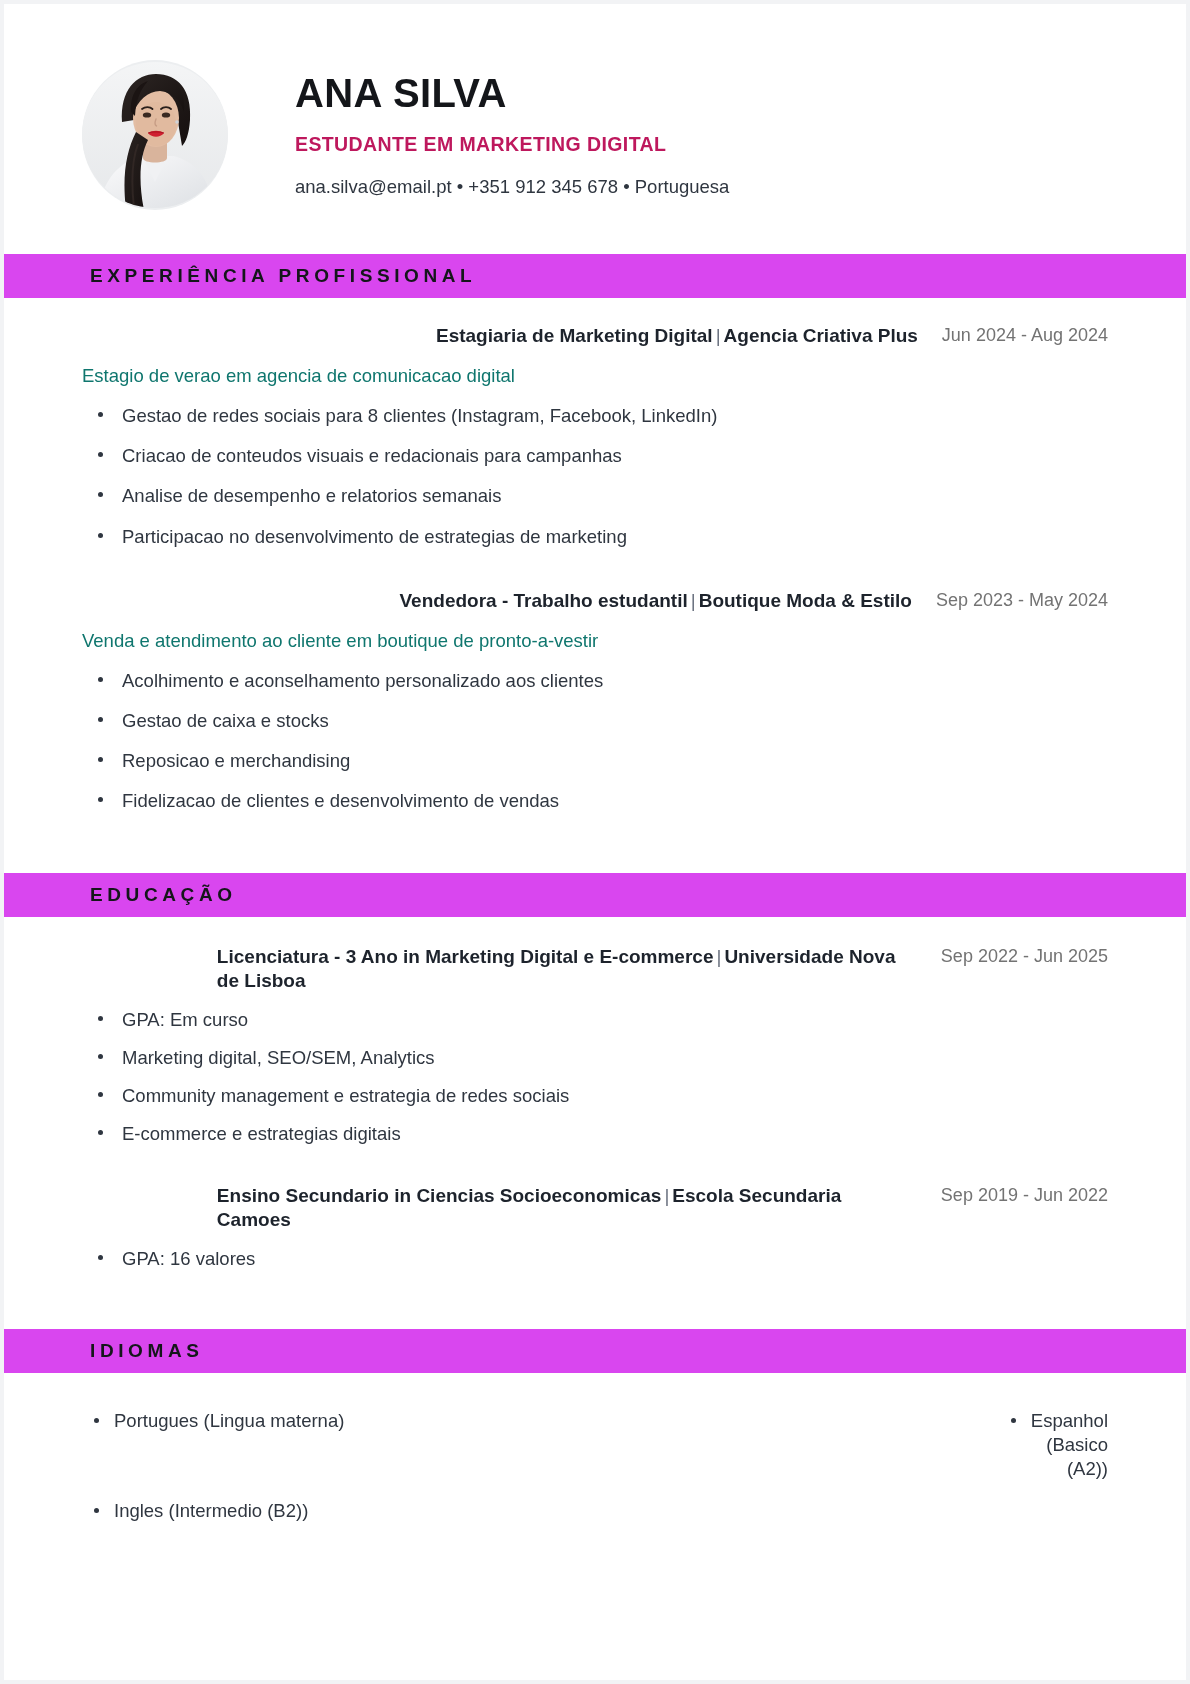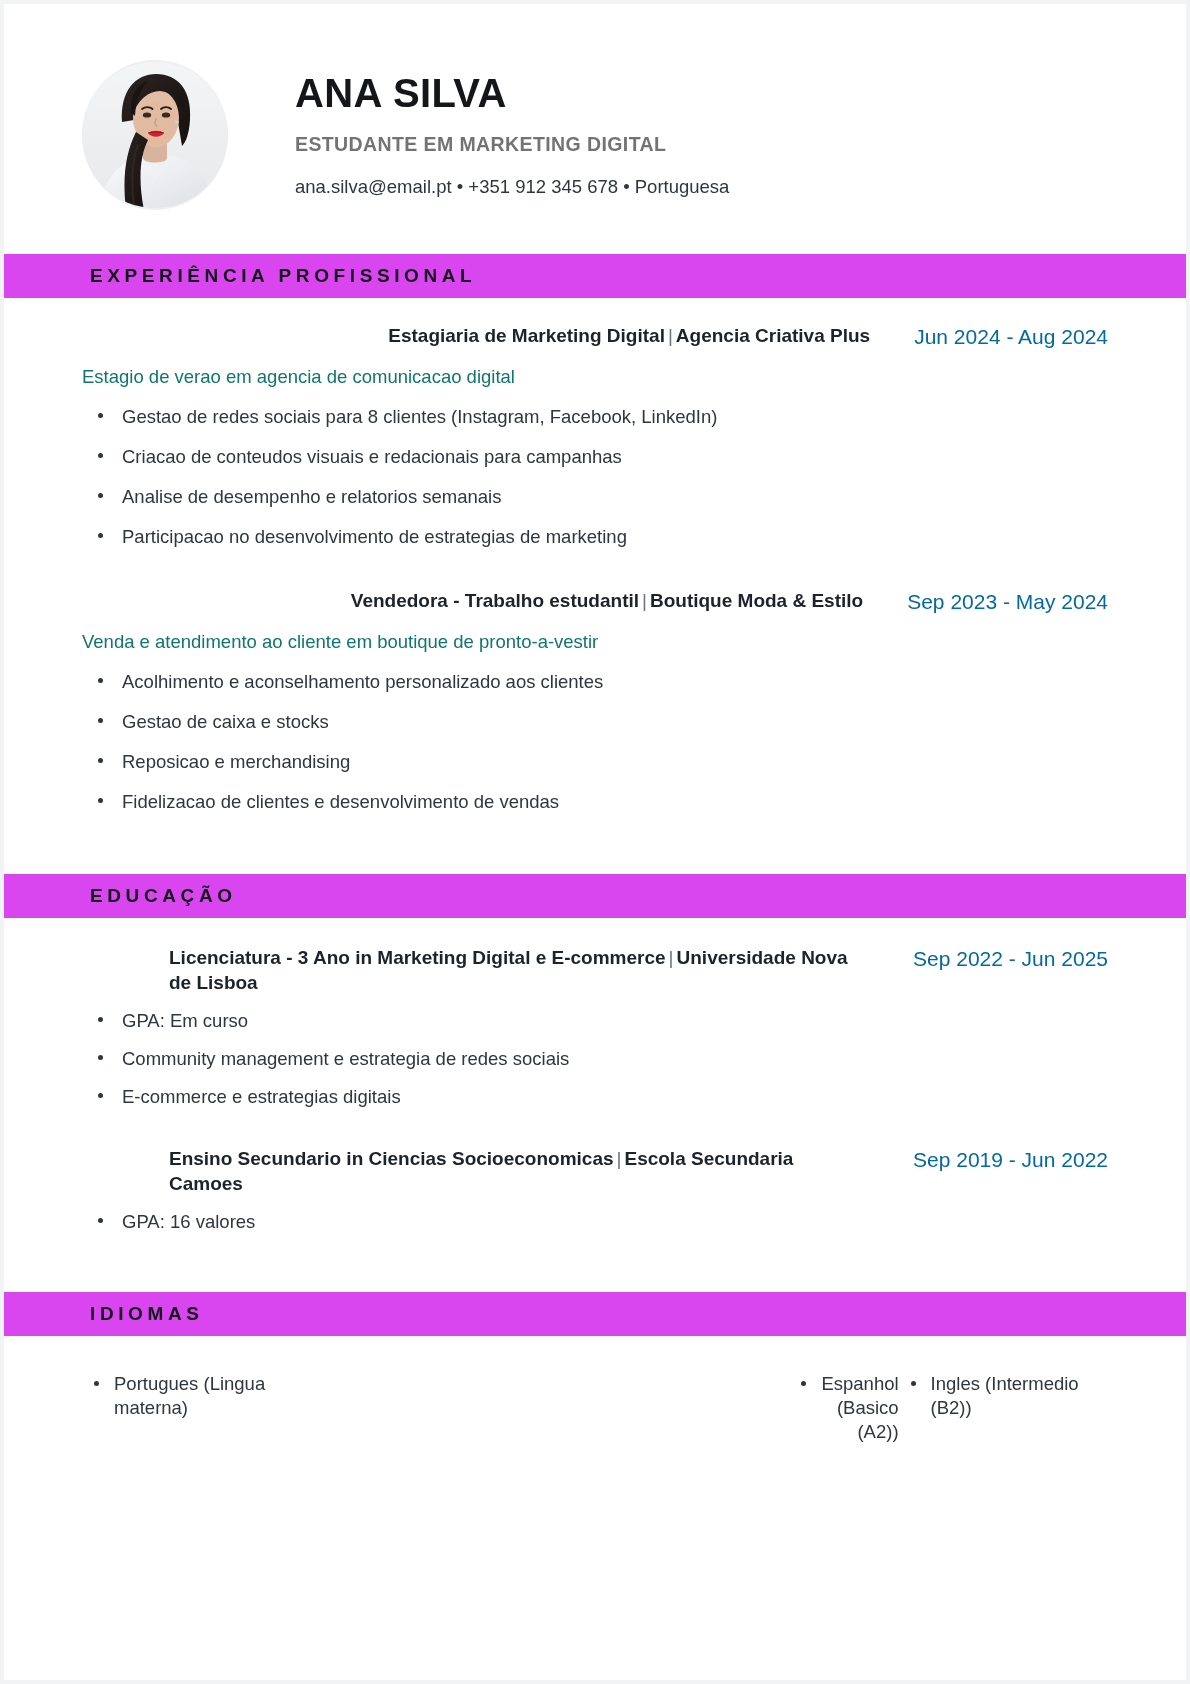"ESTUDANTE EM MARKETING DIGITAL" .job-title { color: #737373 -> #be185d }
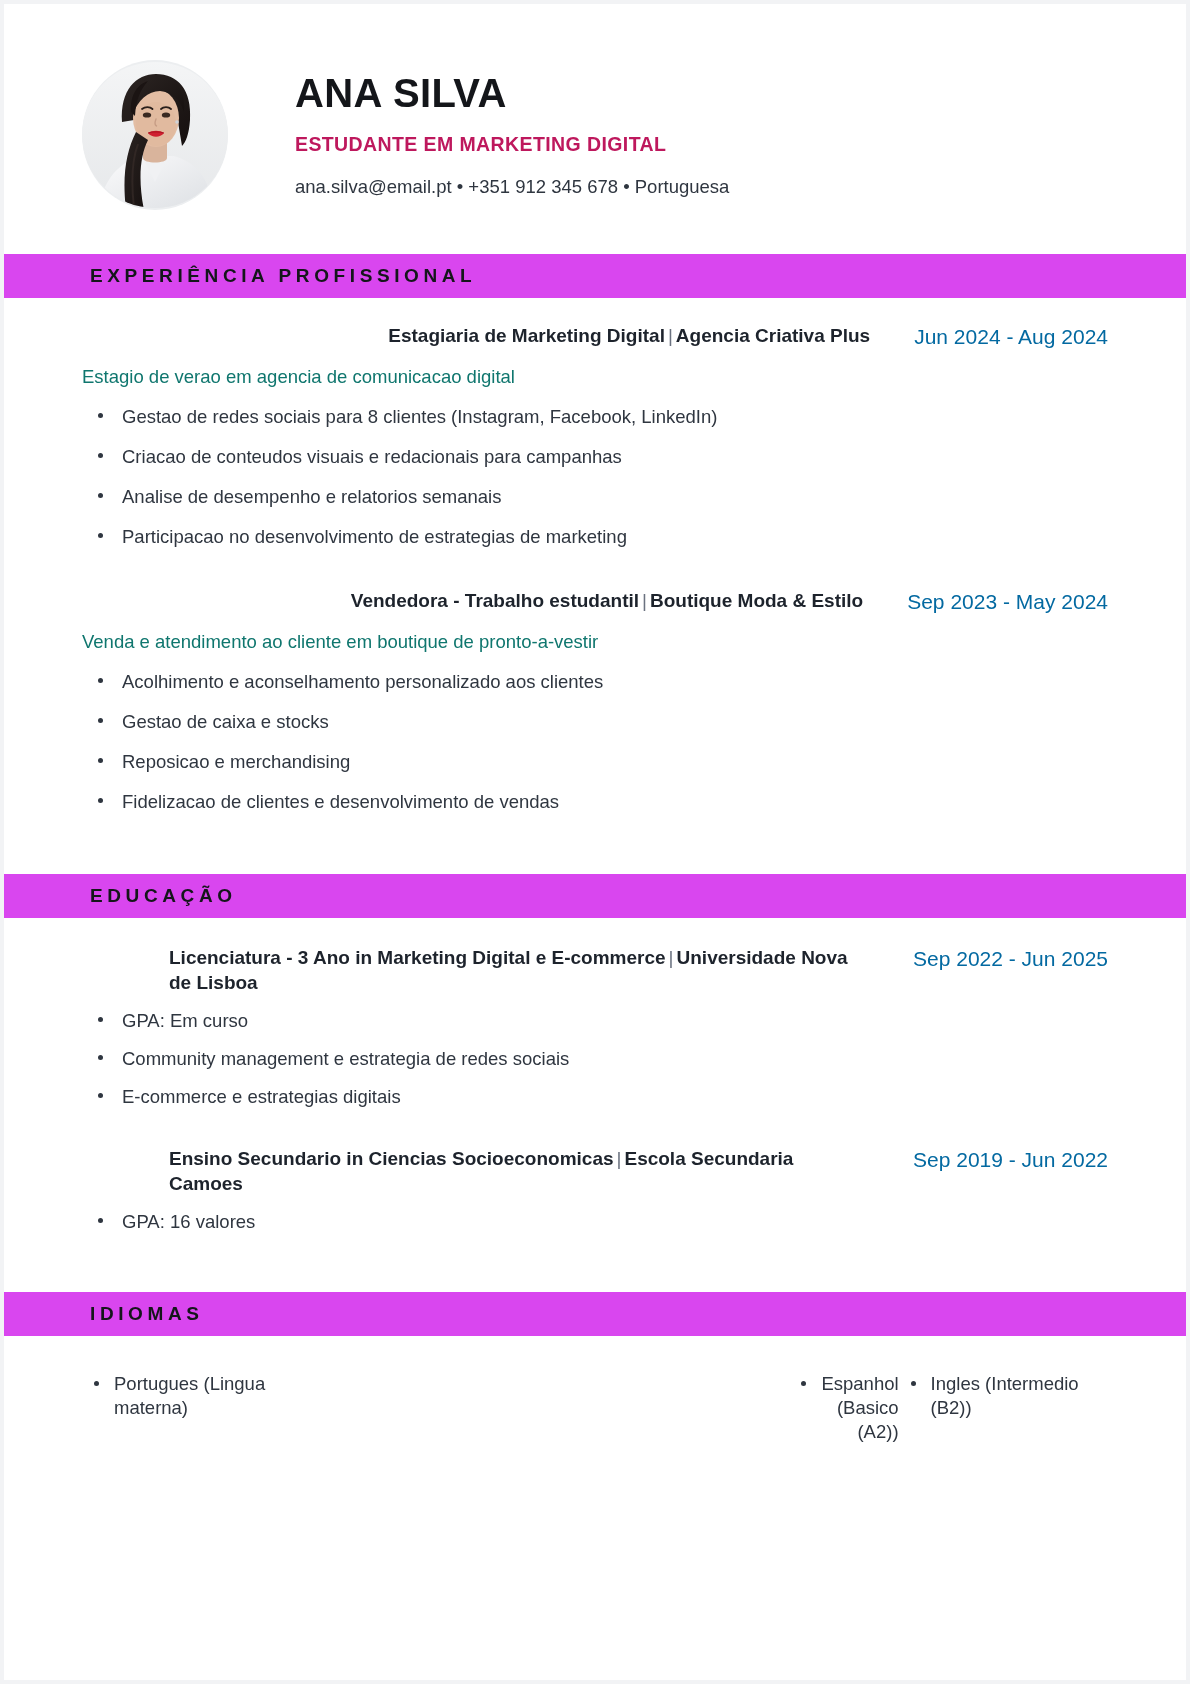"Jun 2024 - Aug 2024" .entry-date { color: #0369a1 -> #737373; font-size: 21px -> 18px; margin-left: 20px -> none }
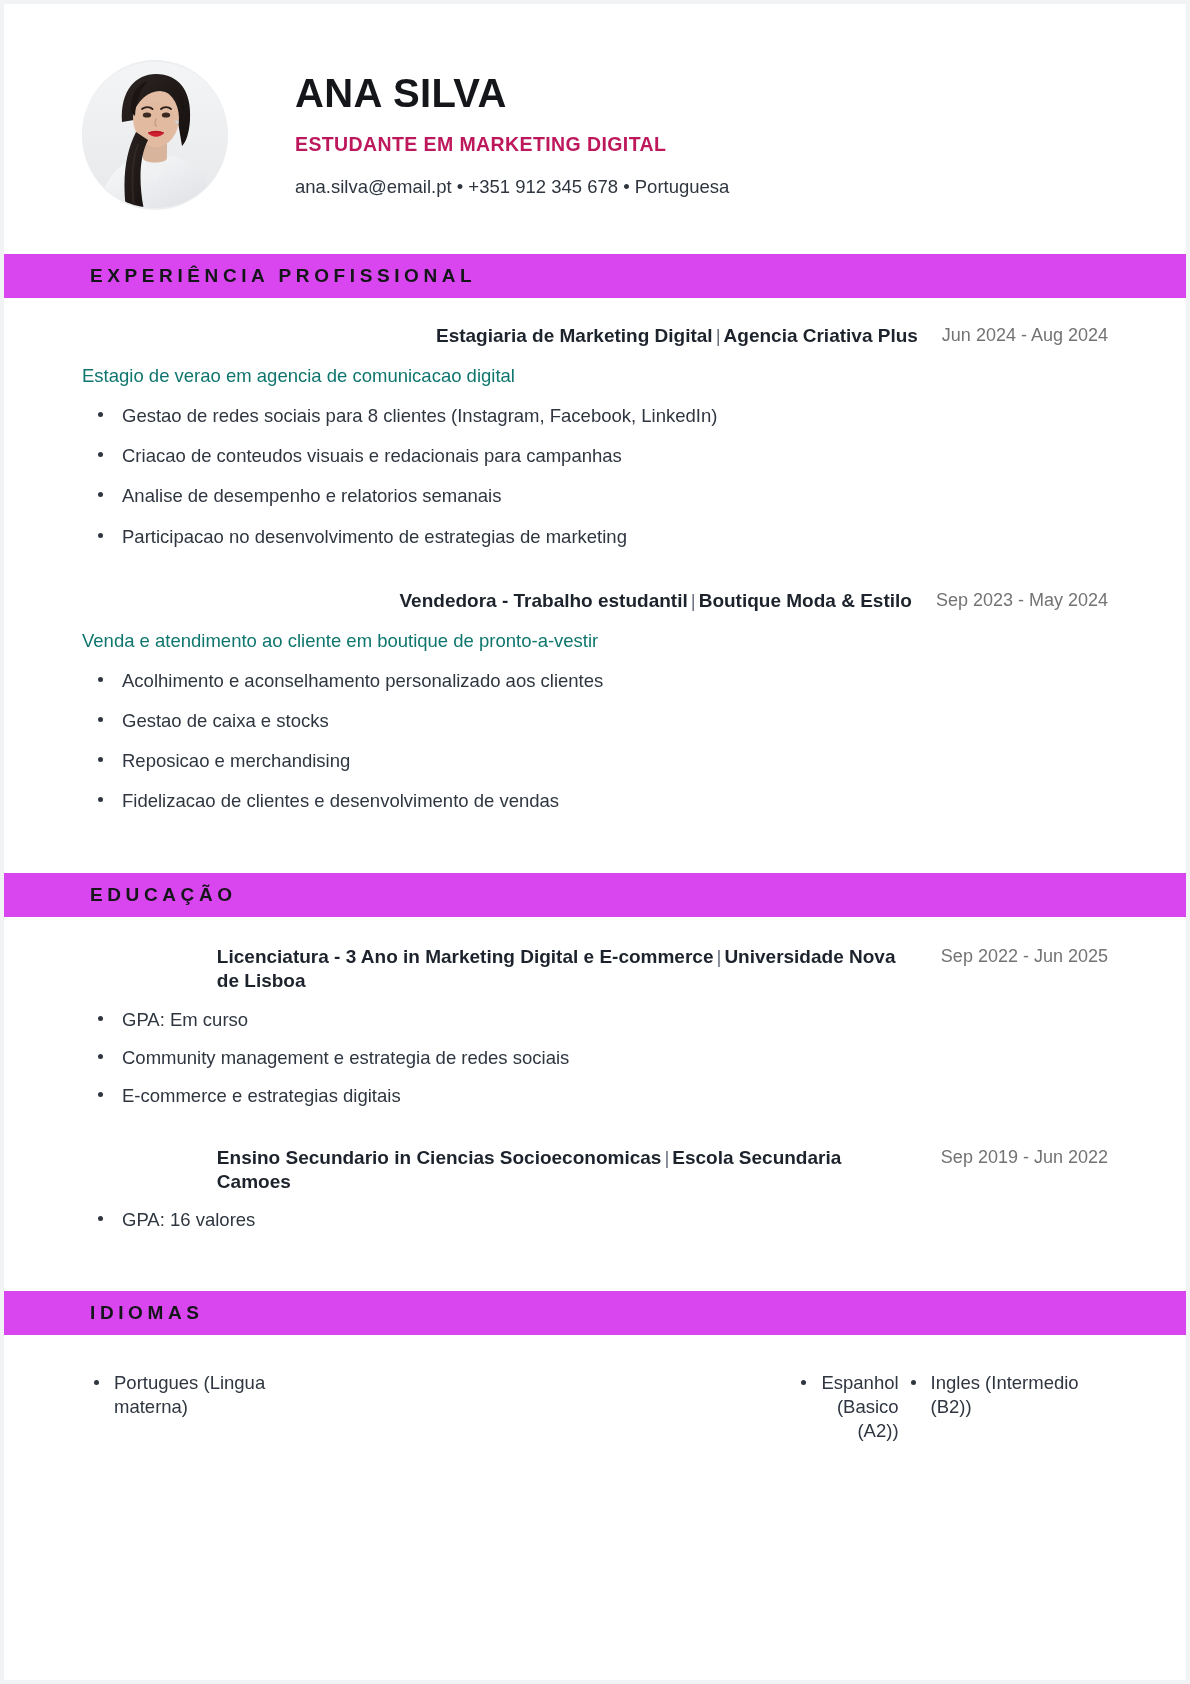"Marketing digital, SEO/SEM, Analytics" li { html: none -> <li>Marketing digital, SEO/SEM, Analytics</li> }
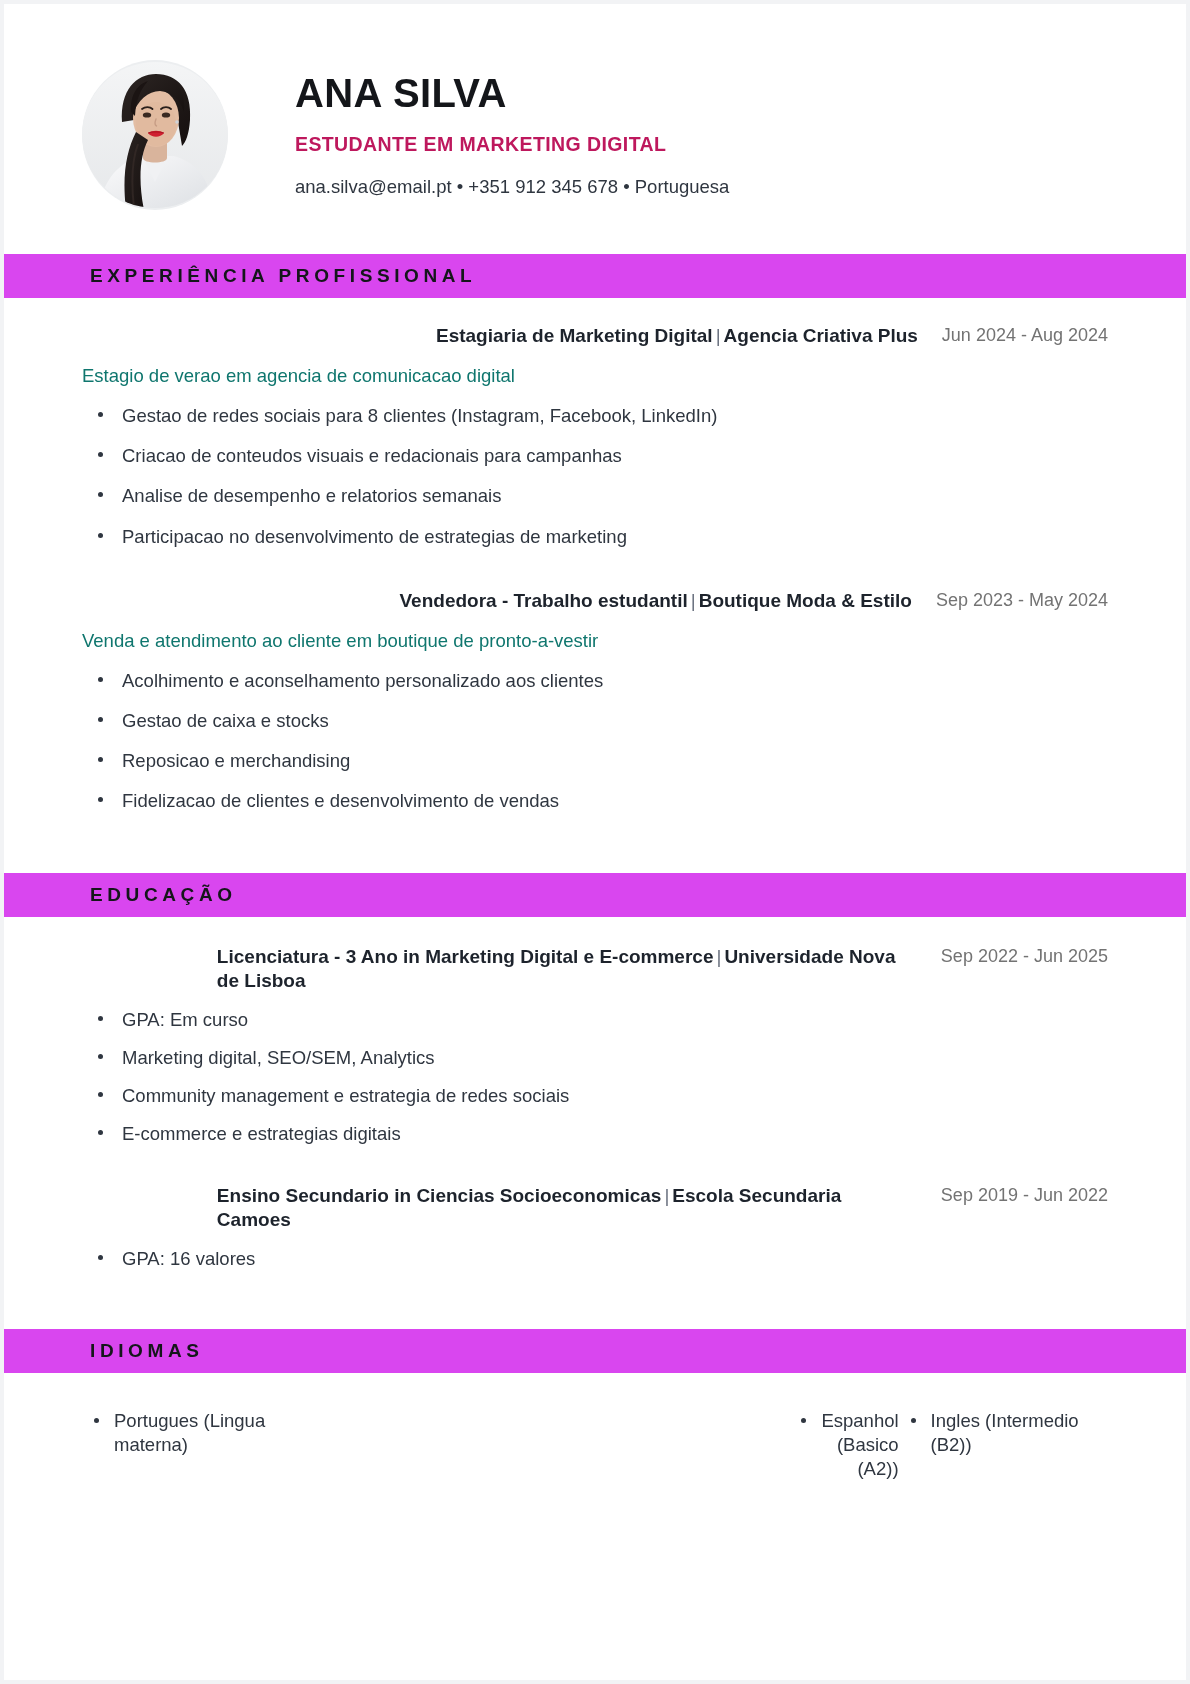"Portugues (Lingua materna)" .lang-grid { grid-template-columns: 1fr 1fr 1fr -> 1fr 1fr }
